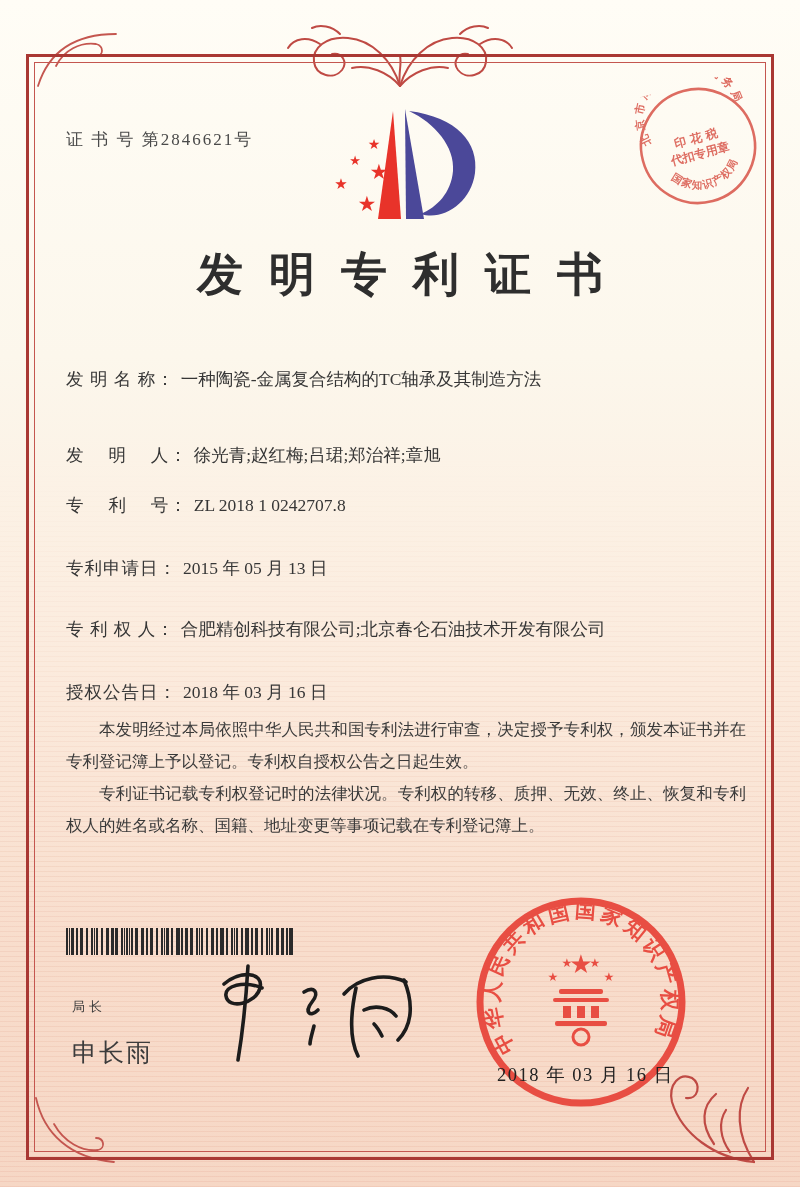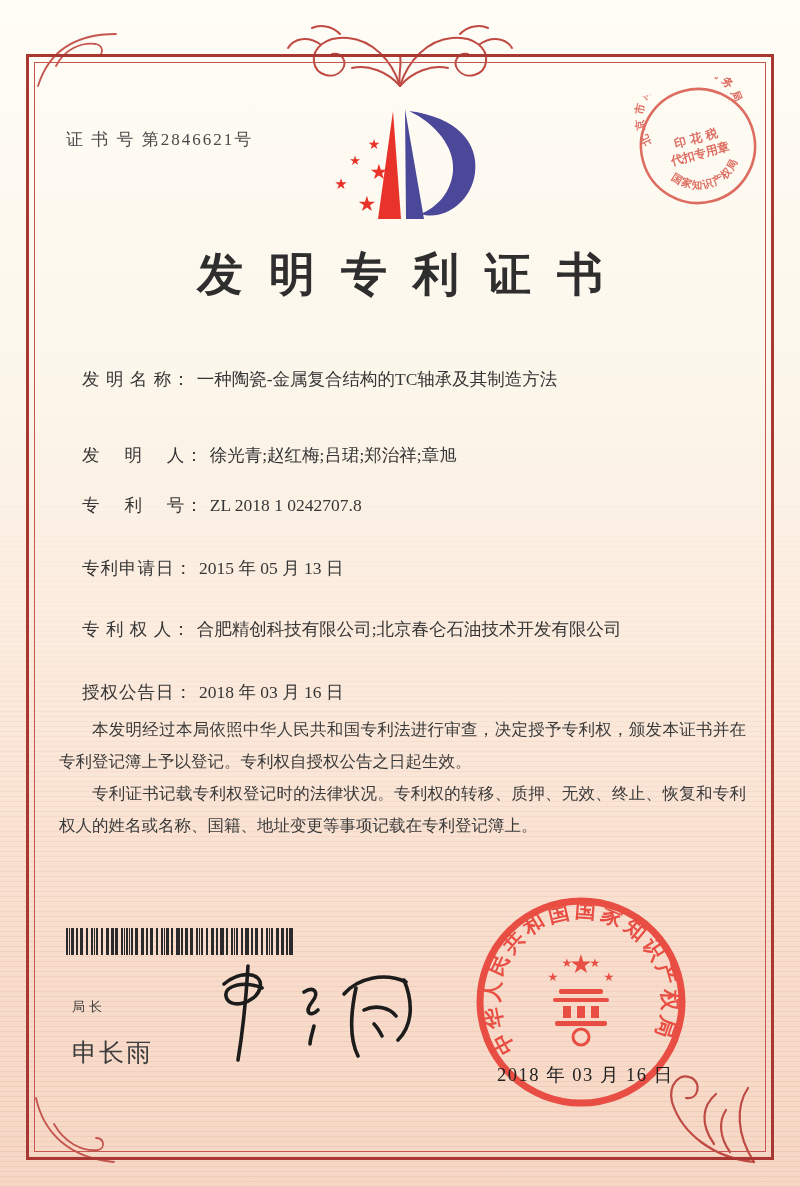"发 明 名 称：" .field .lab { margin-left: 16px -> none }
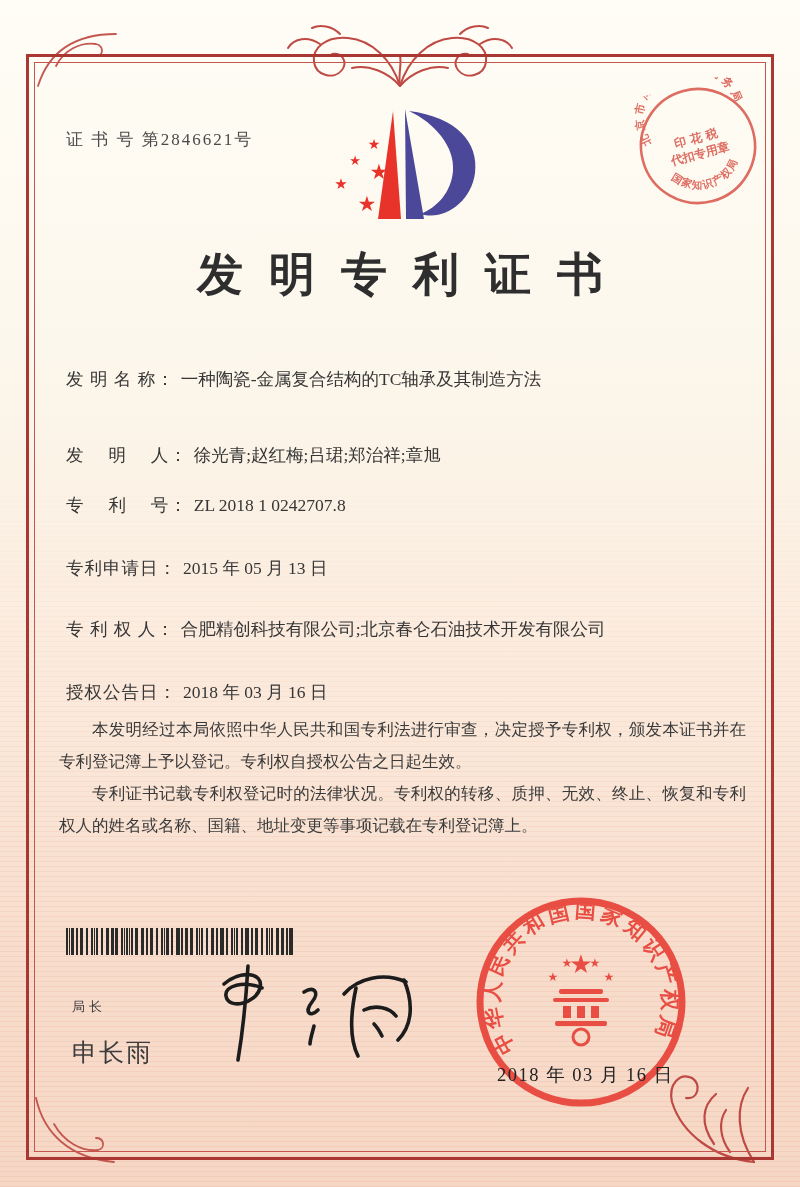"本发明经过本局依照中华人民共和国专利法进行审查，决定授予专利权，颁发本证书并在专" .paras { left: 59px -> 66px }
